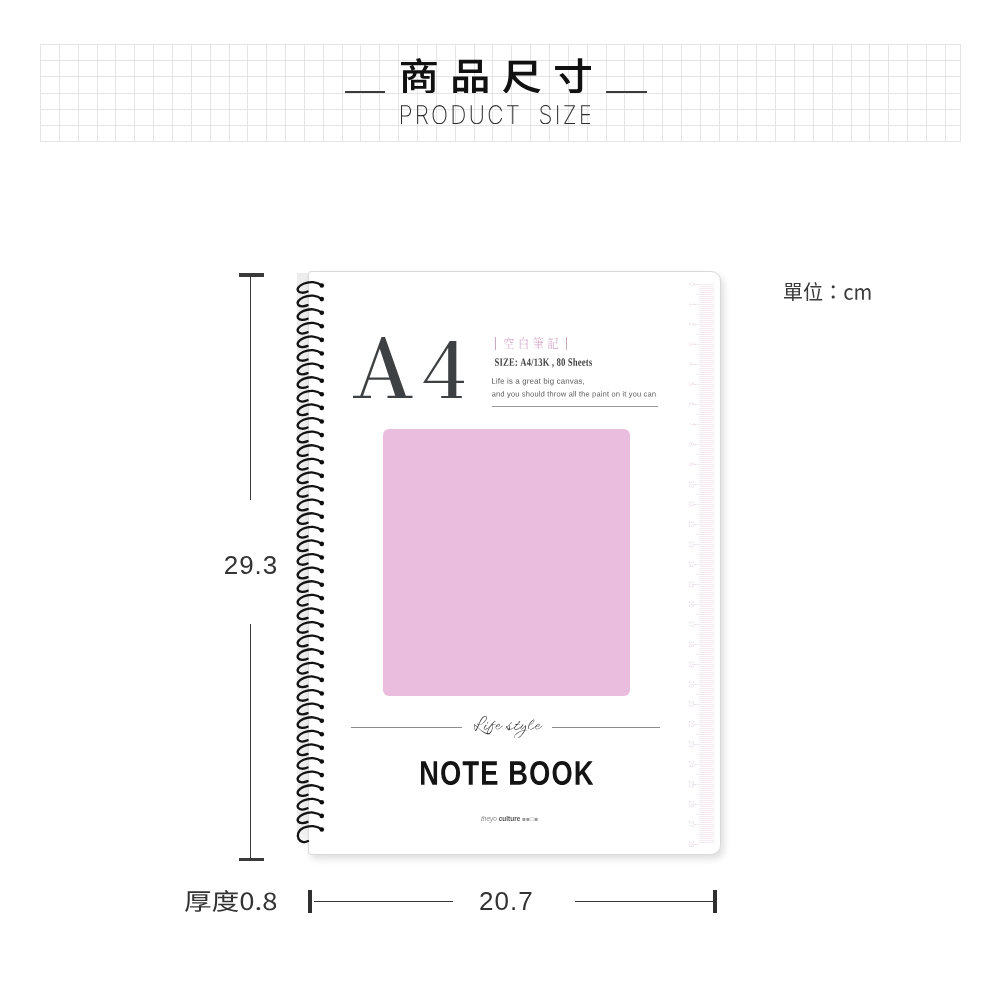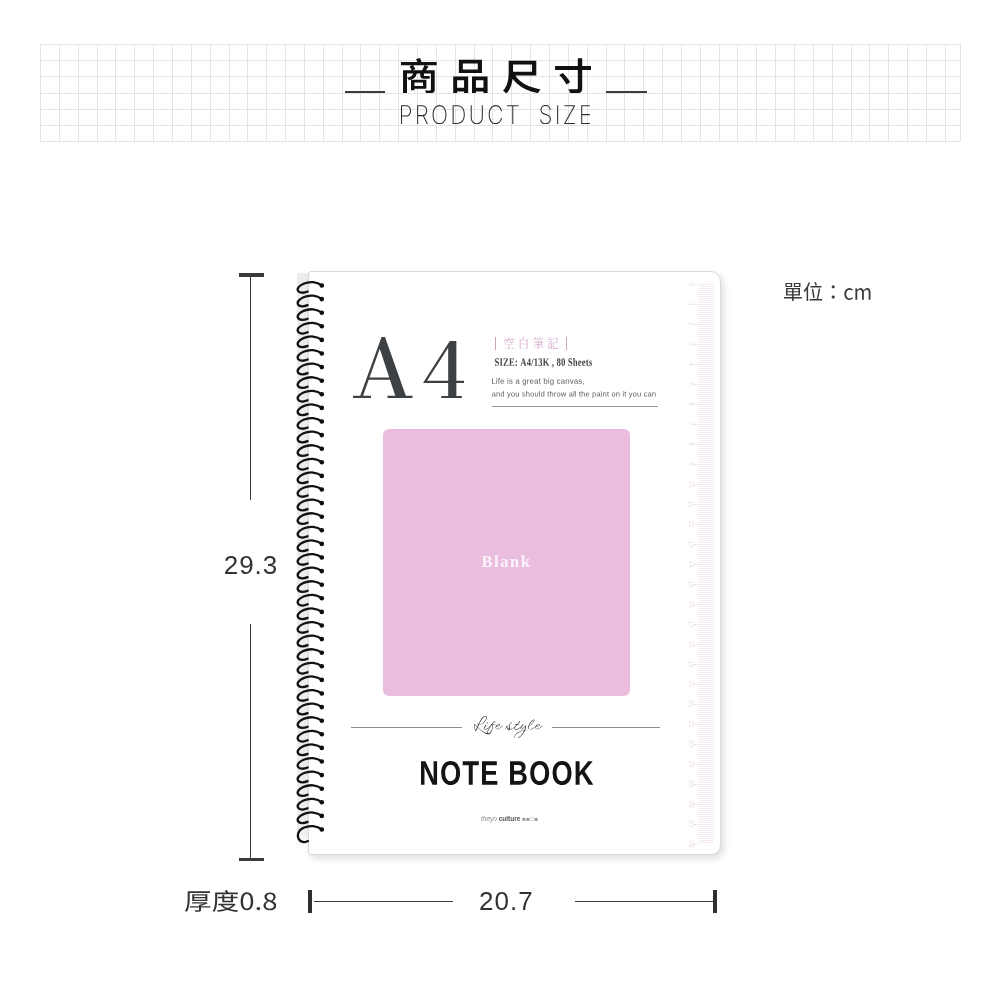"Blank" div.abs { html: <div>Blank</div> -> none }
